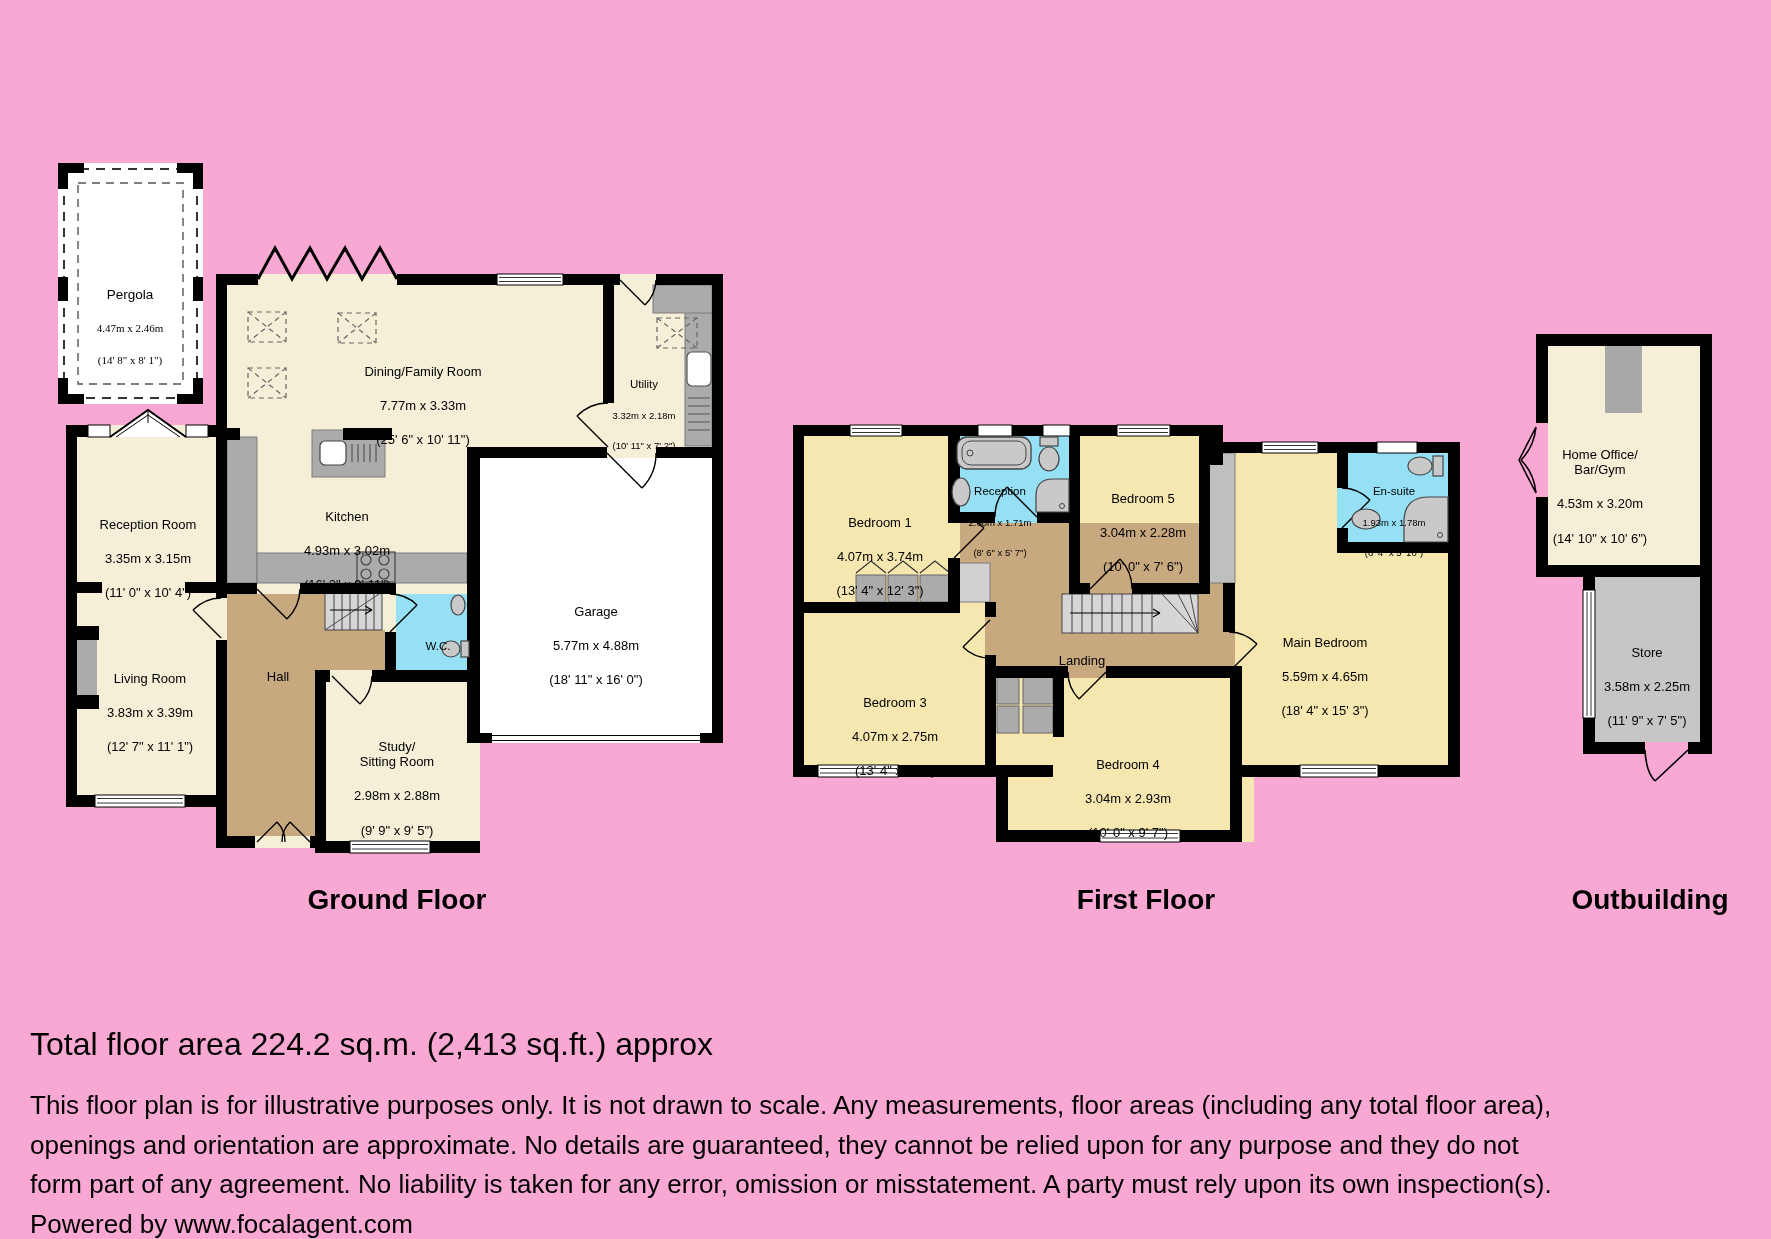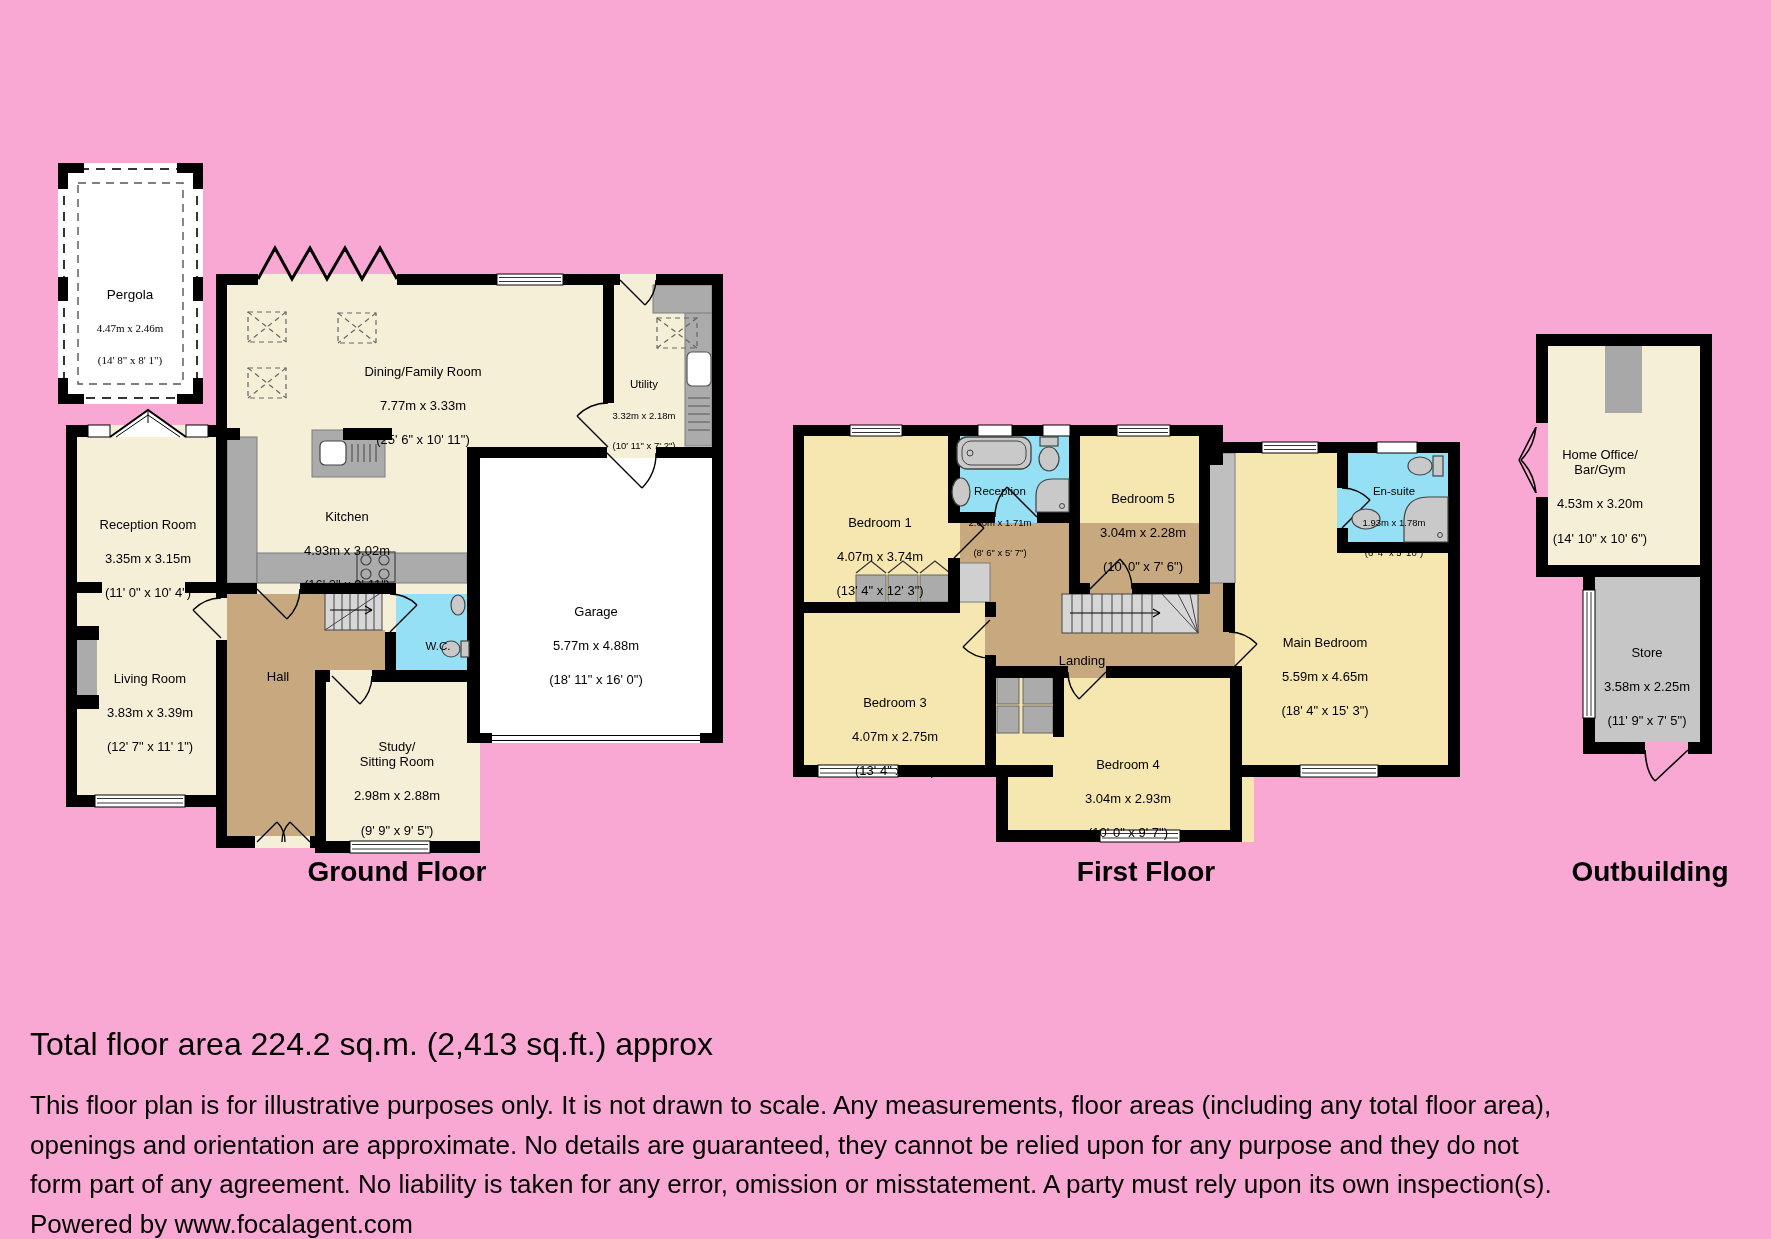"Ground Floor" .floor-title { margin-top: none -> 28px }
